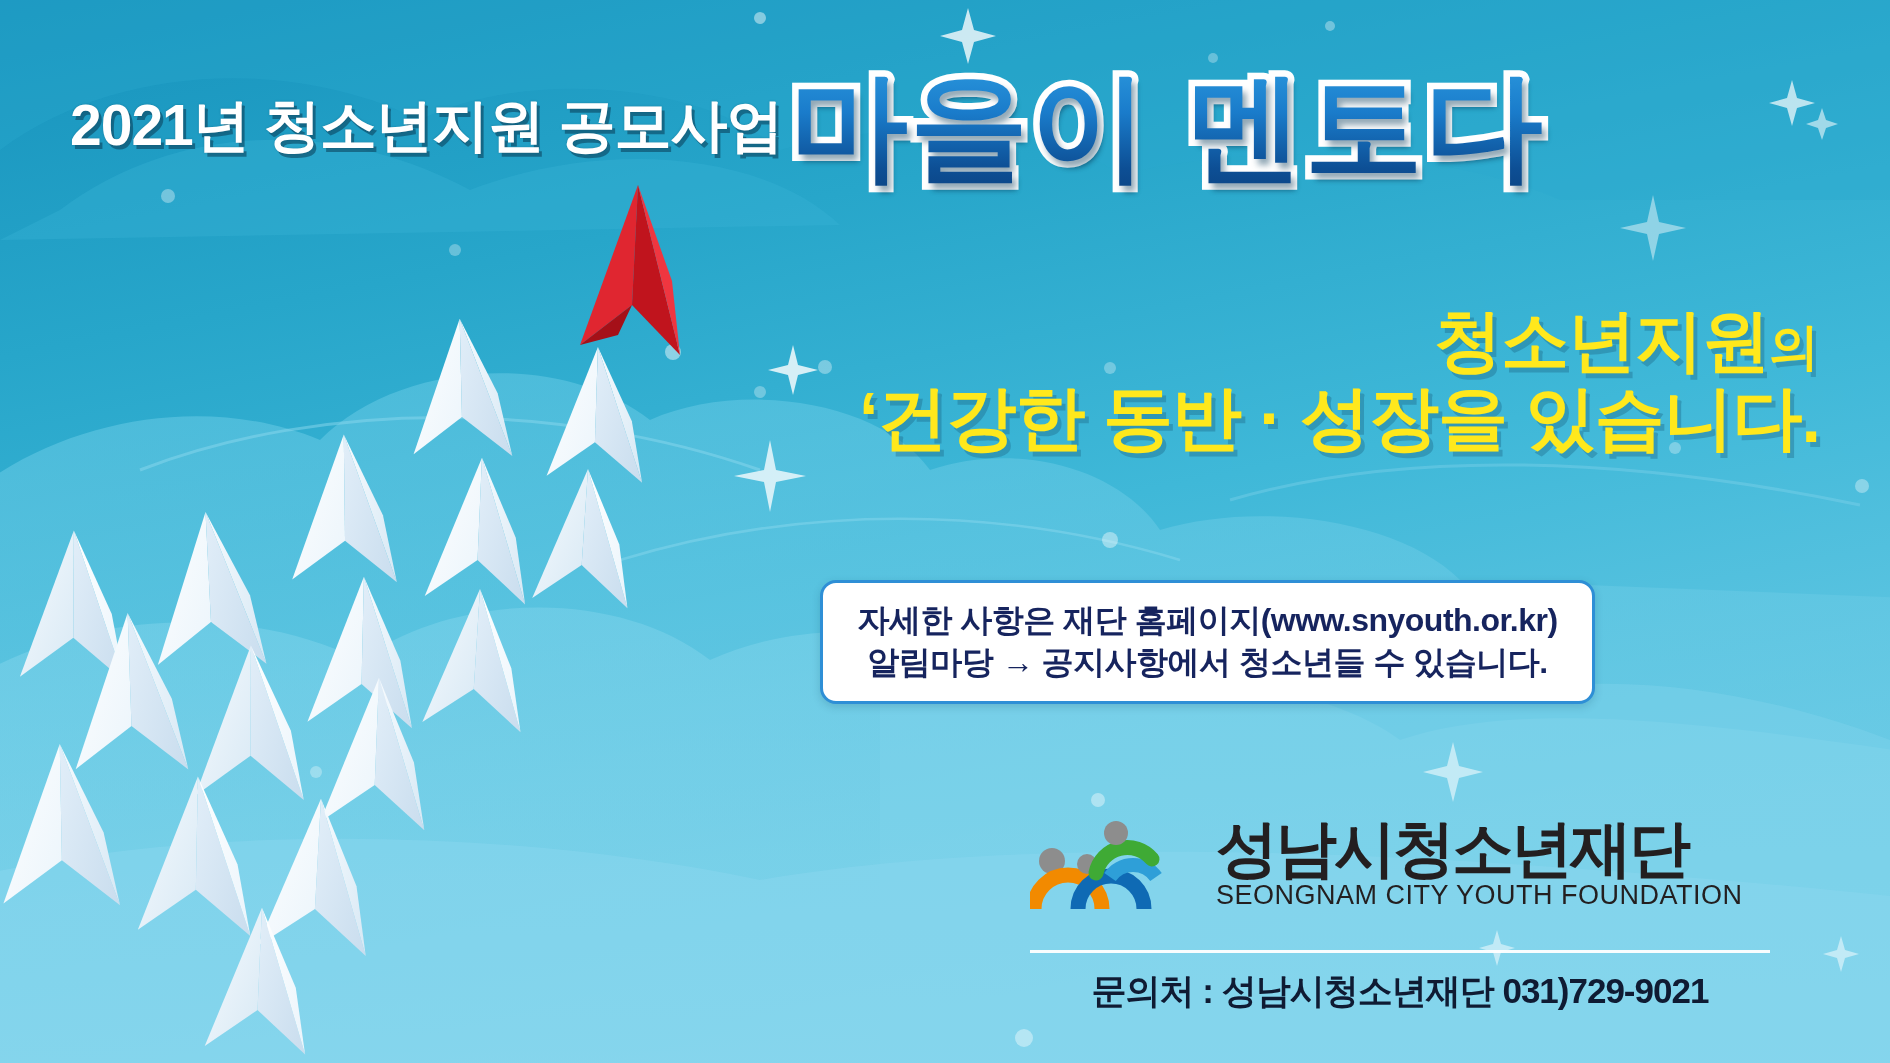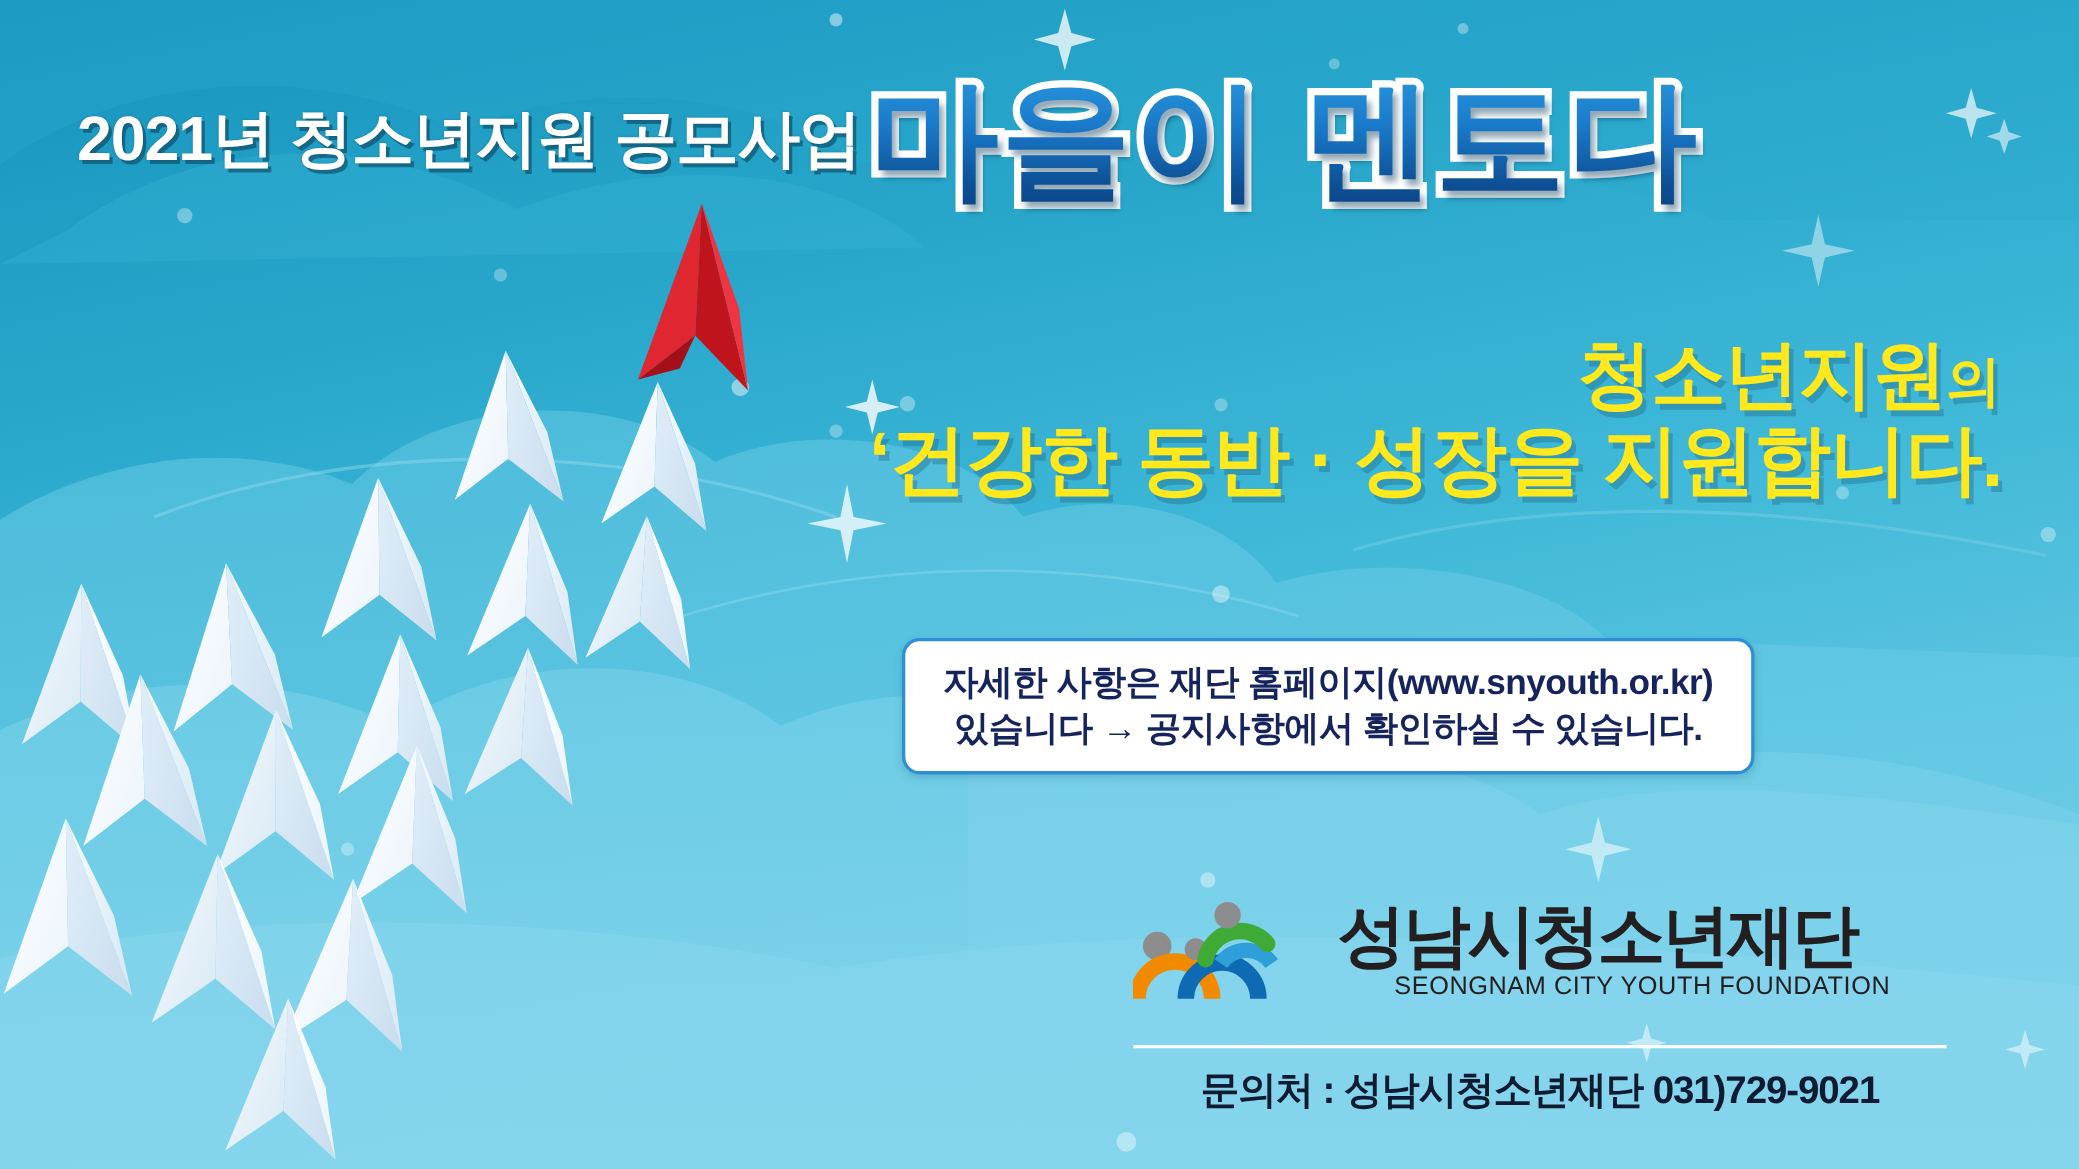"‘건강한 동반 · 성장을 지원합니다." div.tag { text: 지원합니다 -> 있습니다 }
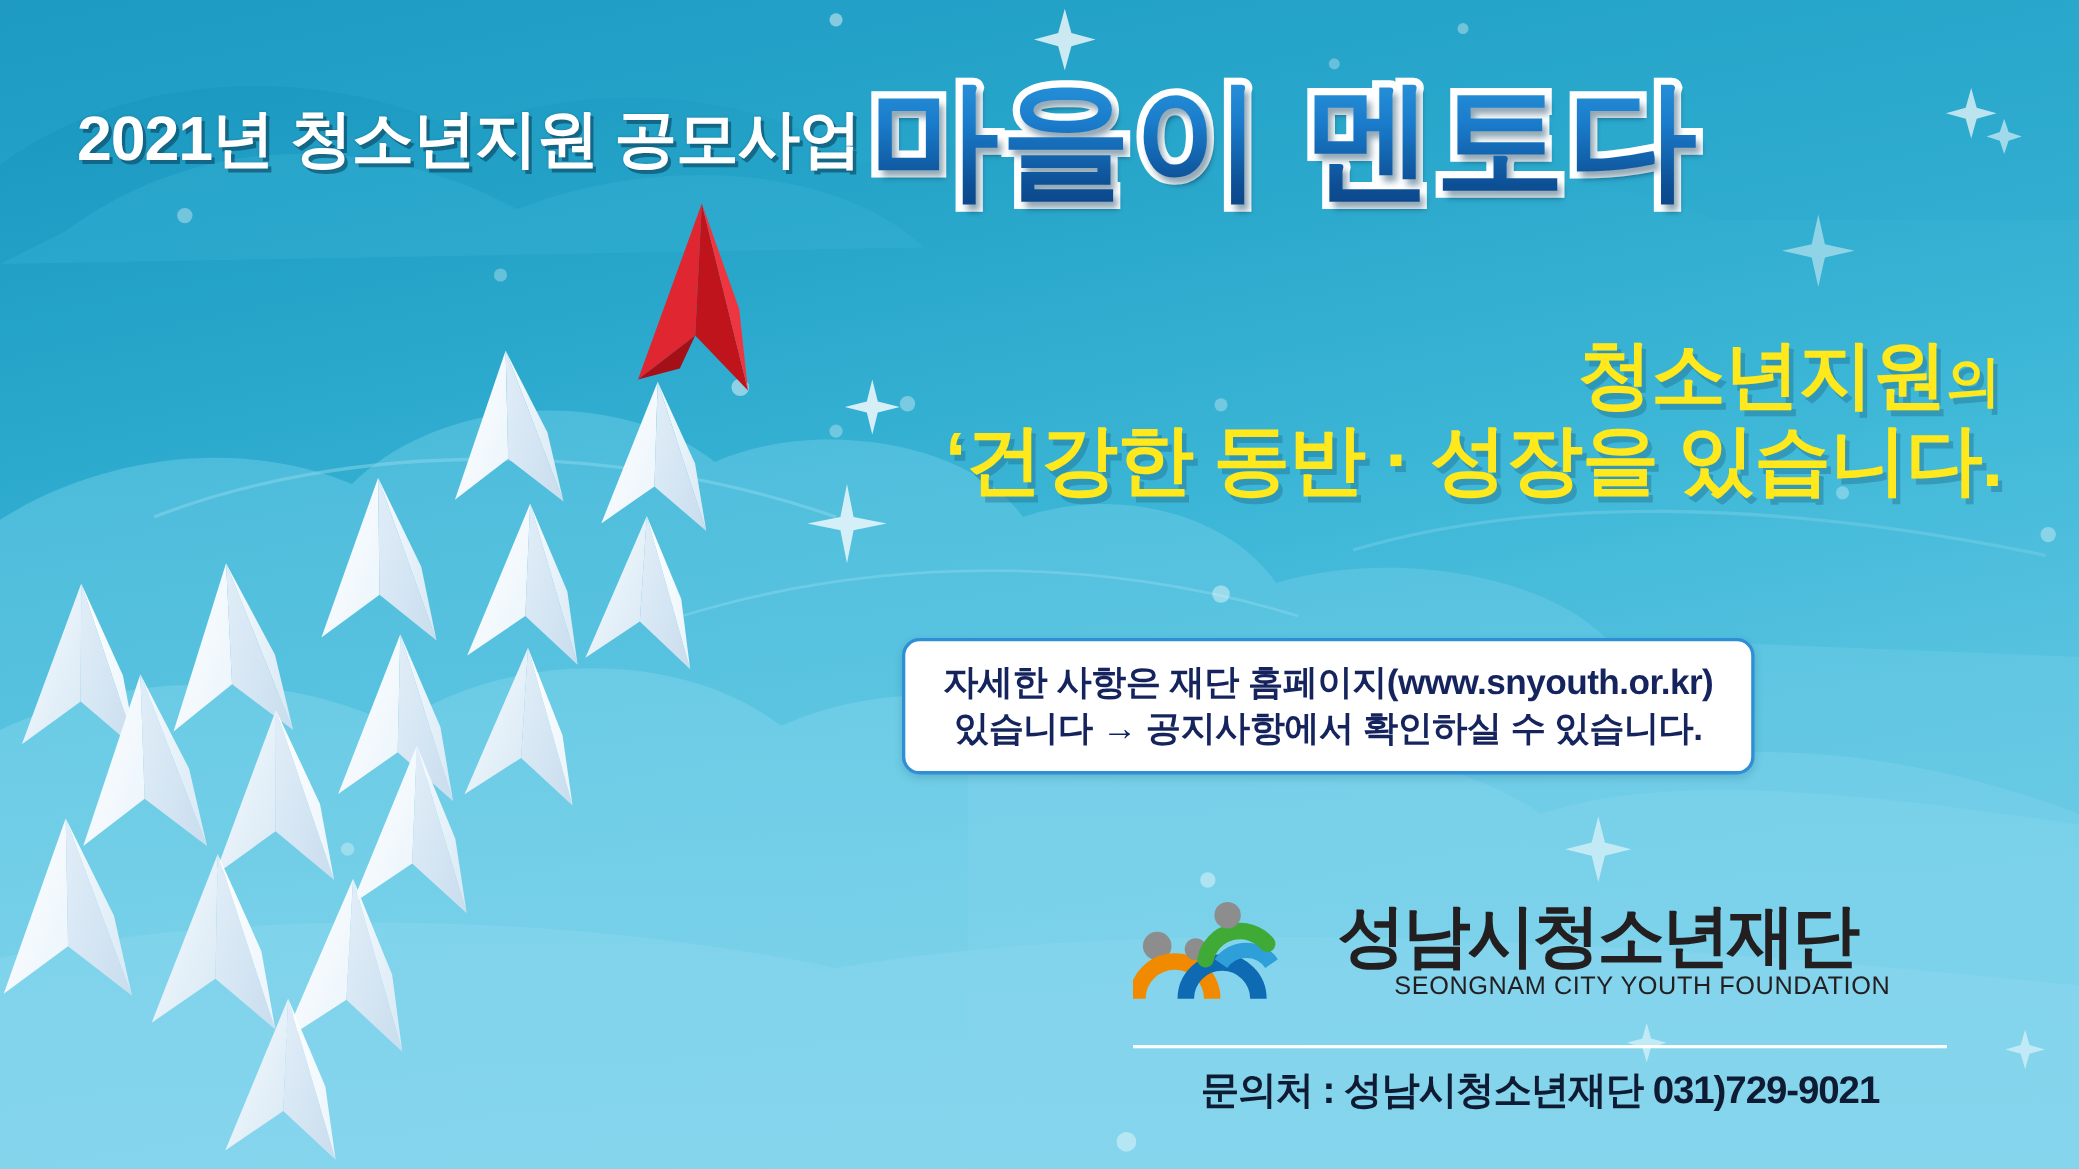"있습니다 → 공지사항에서 확인하실 수" div.line { text: 있습니다 → 공지사항에서 확인하실 -> 알림마당 → 공지사항에서 청소년들 }
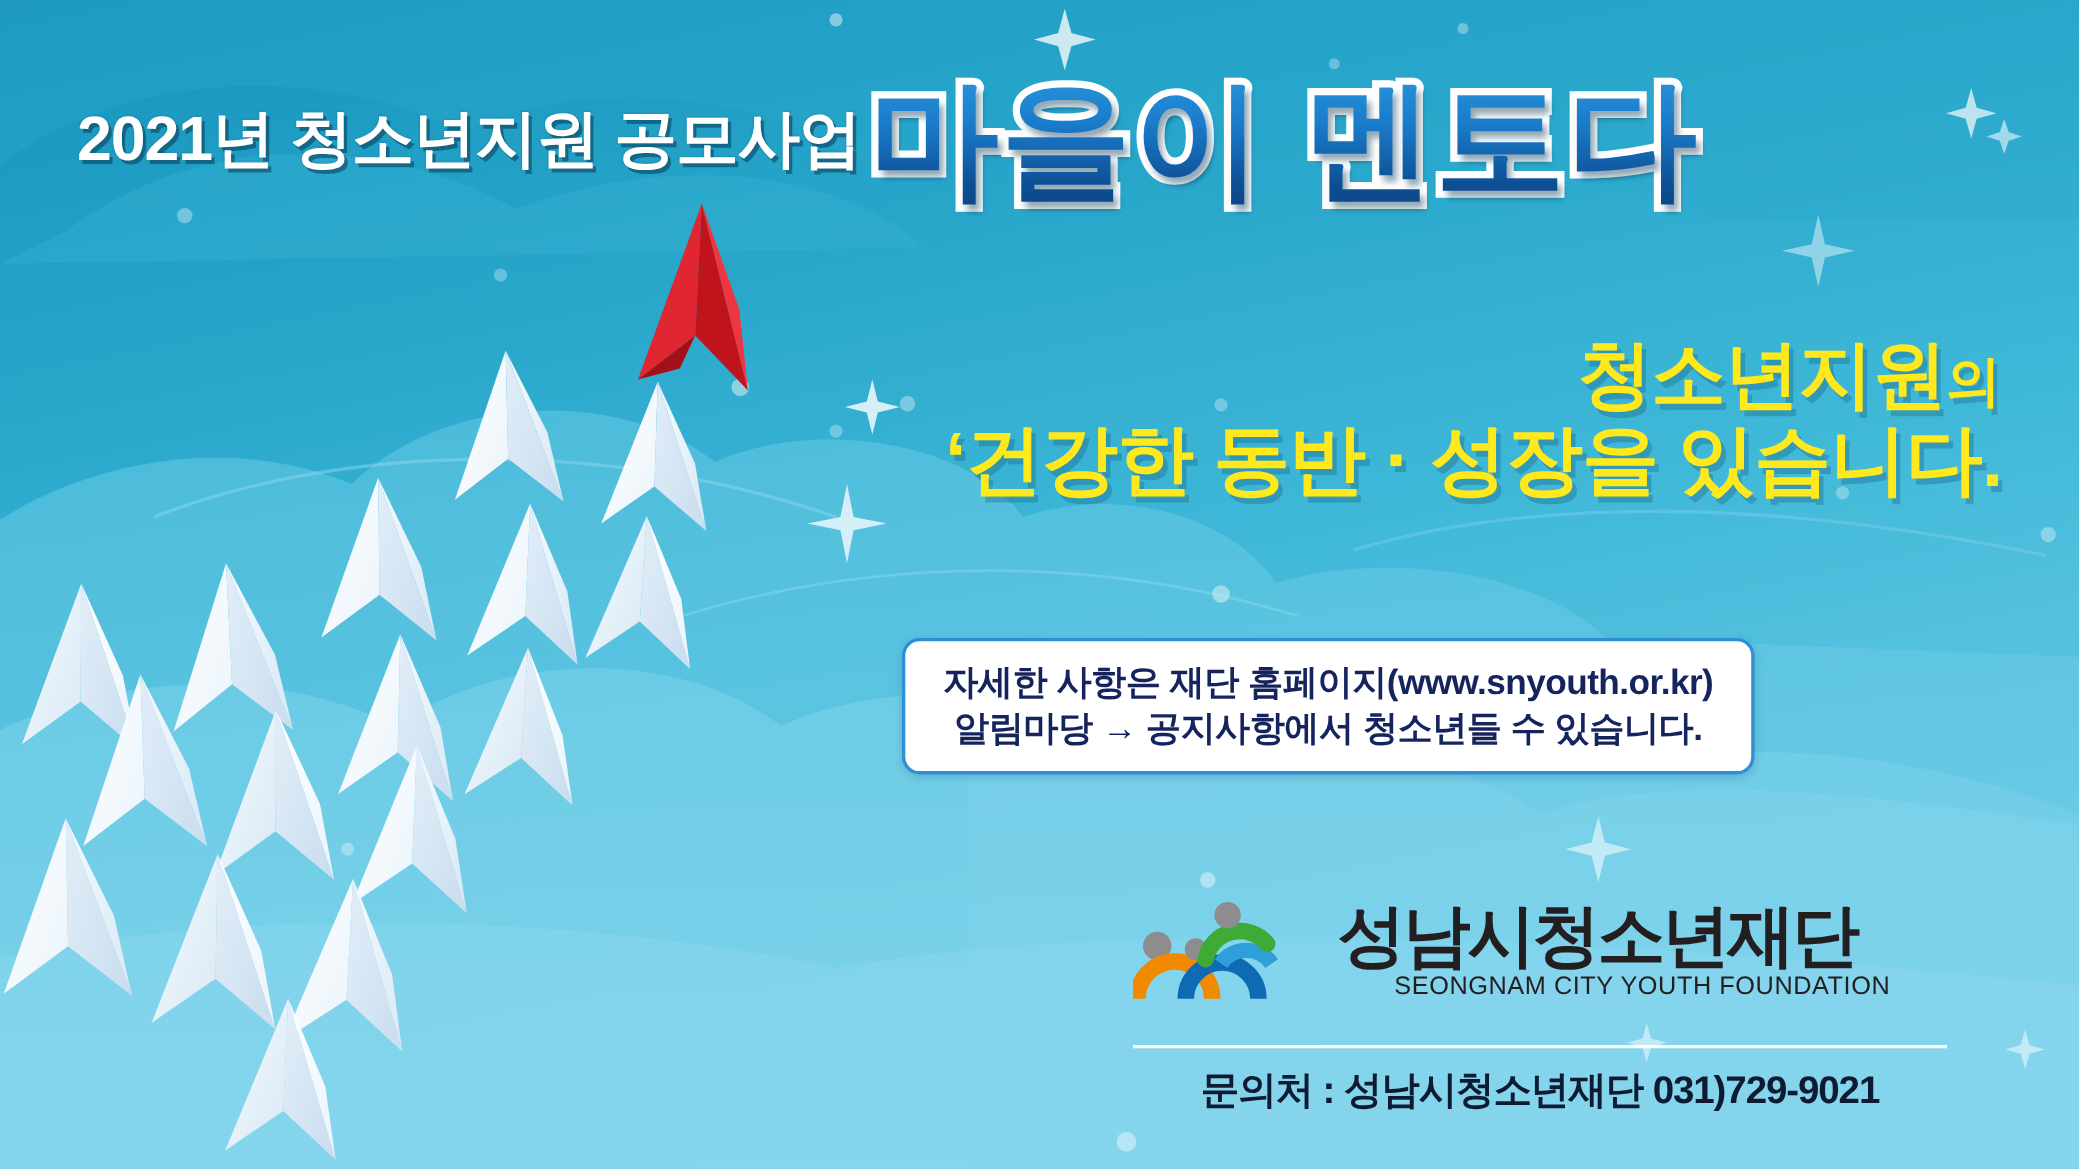"SEONGNAM CITY YOUTH FOUNDATION" #logo-en { font-size: 23px -> 27px; text-align: center -> left }
